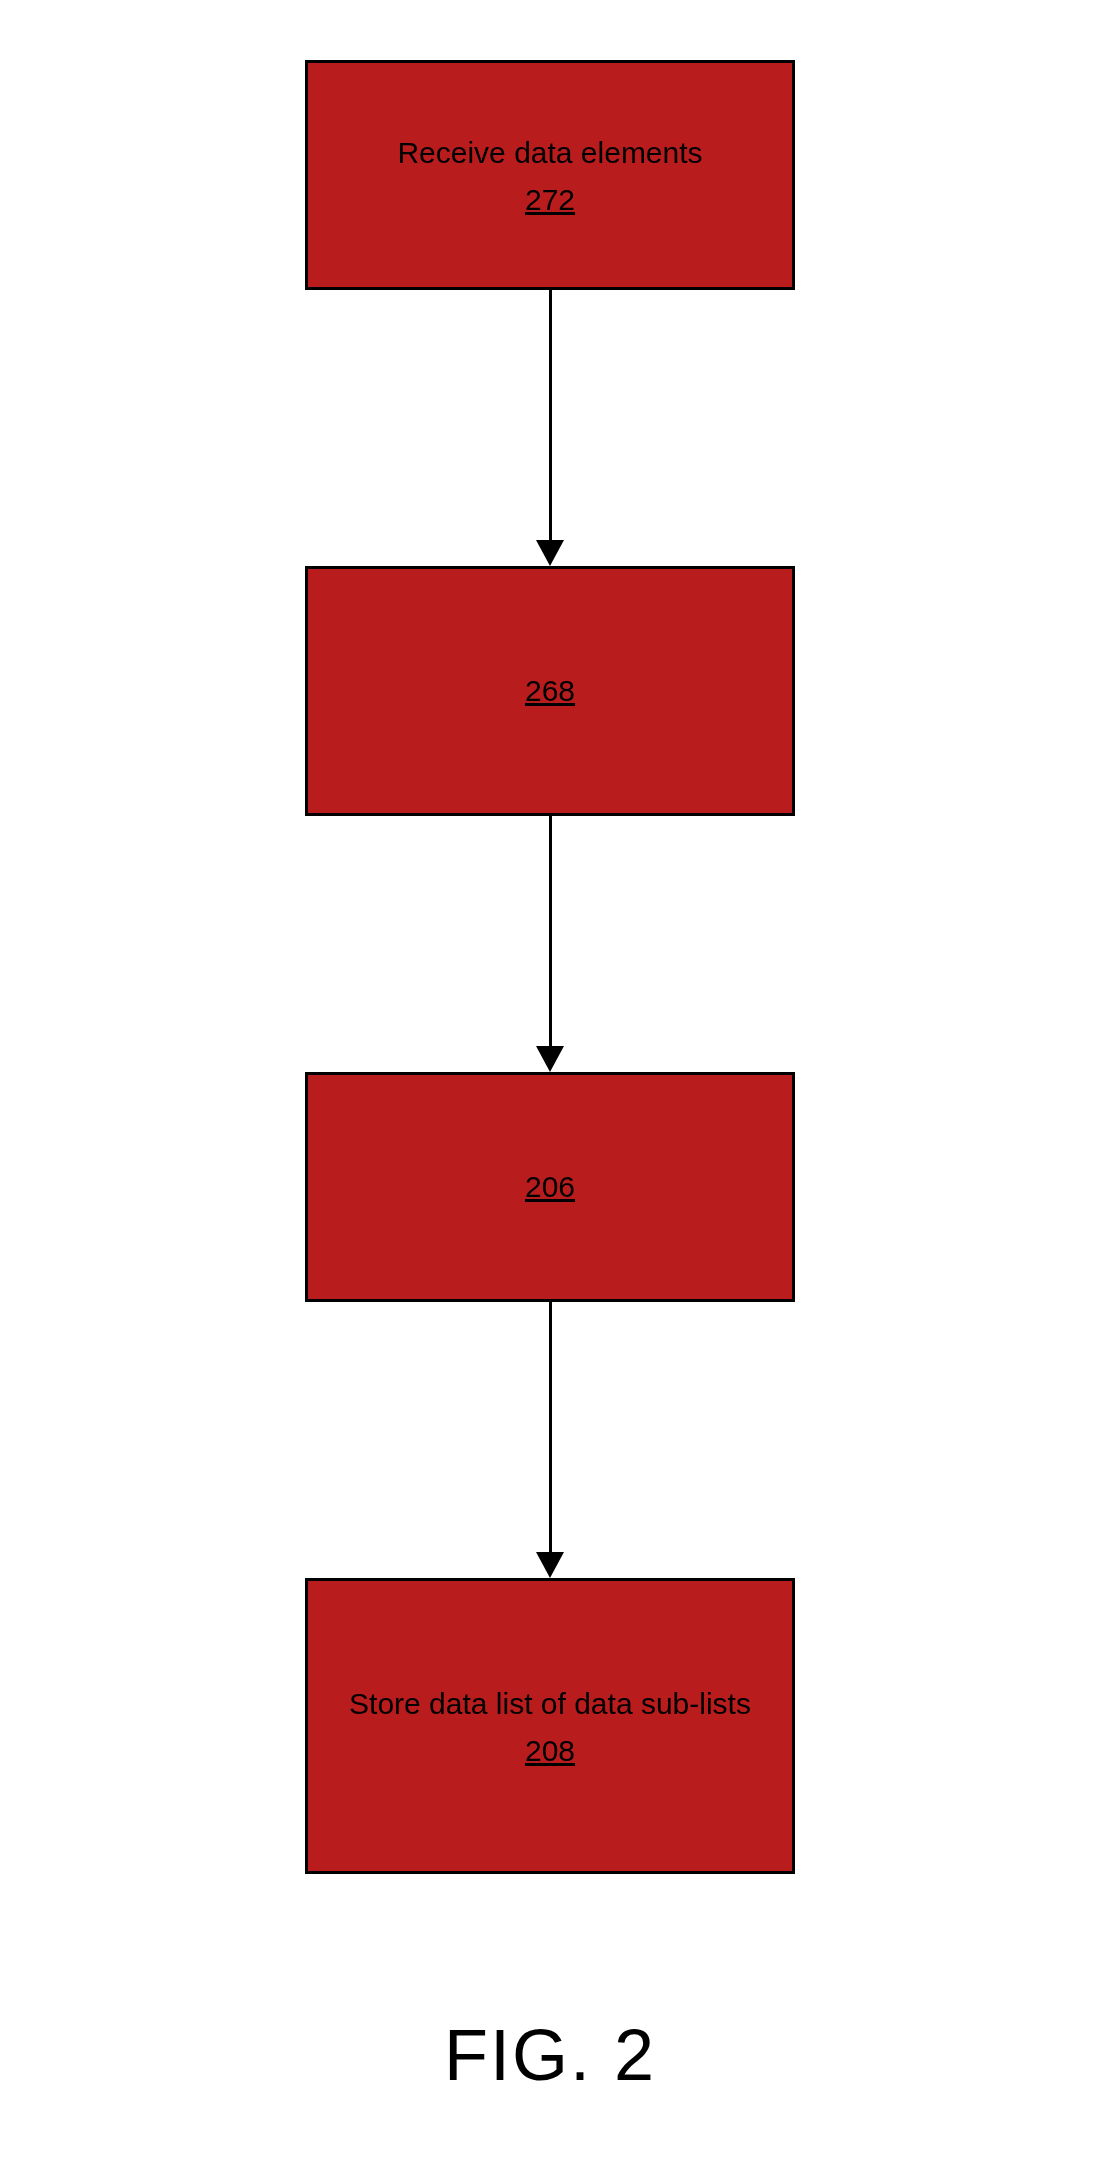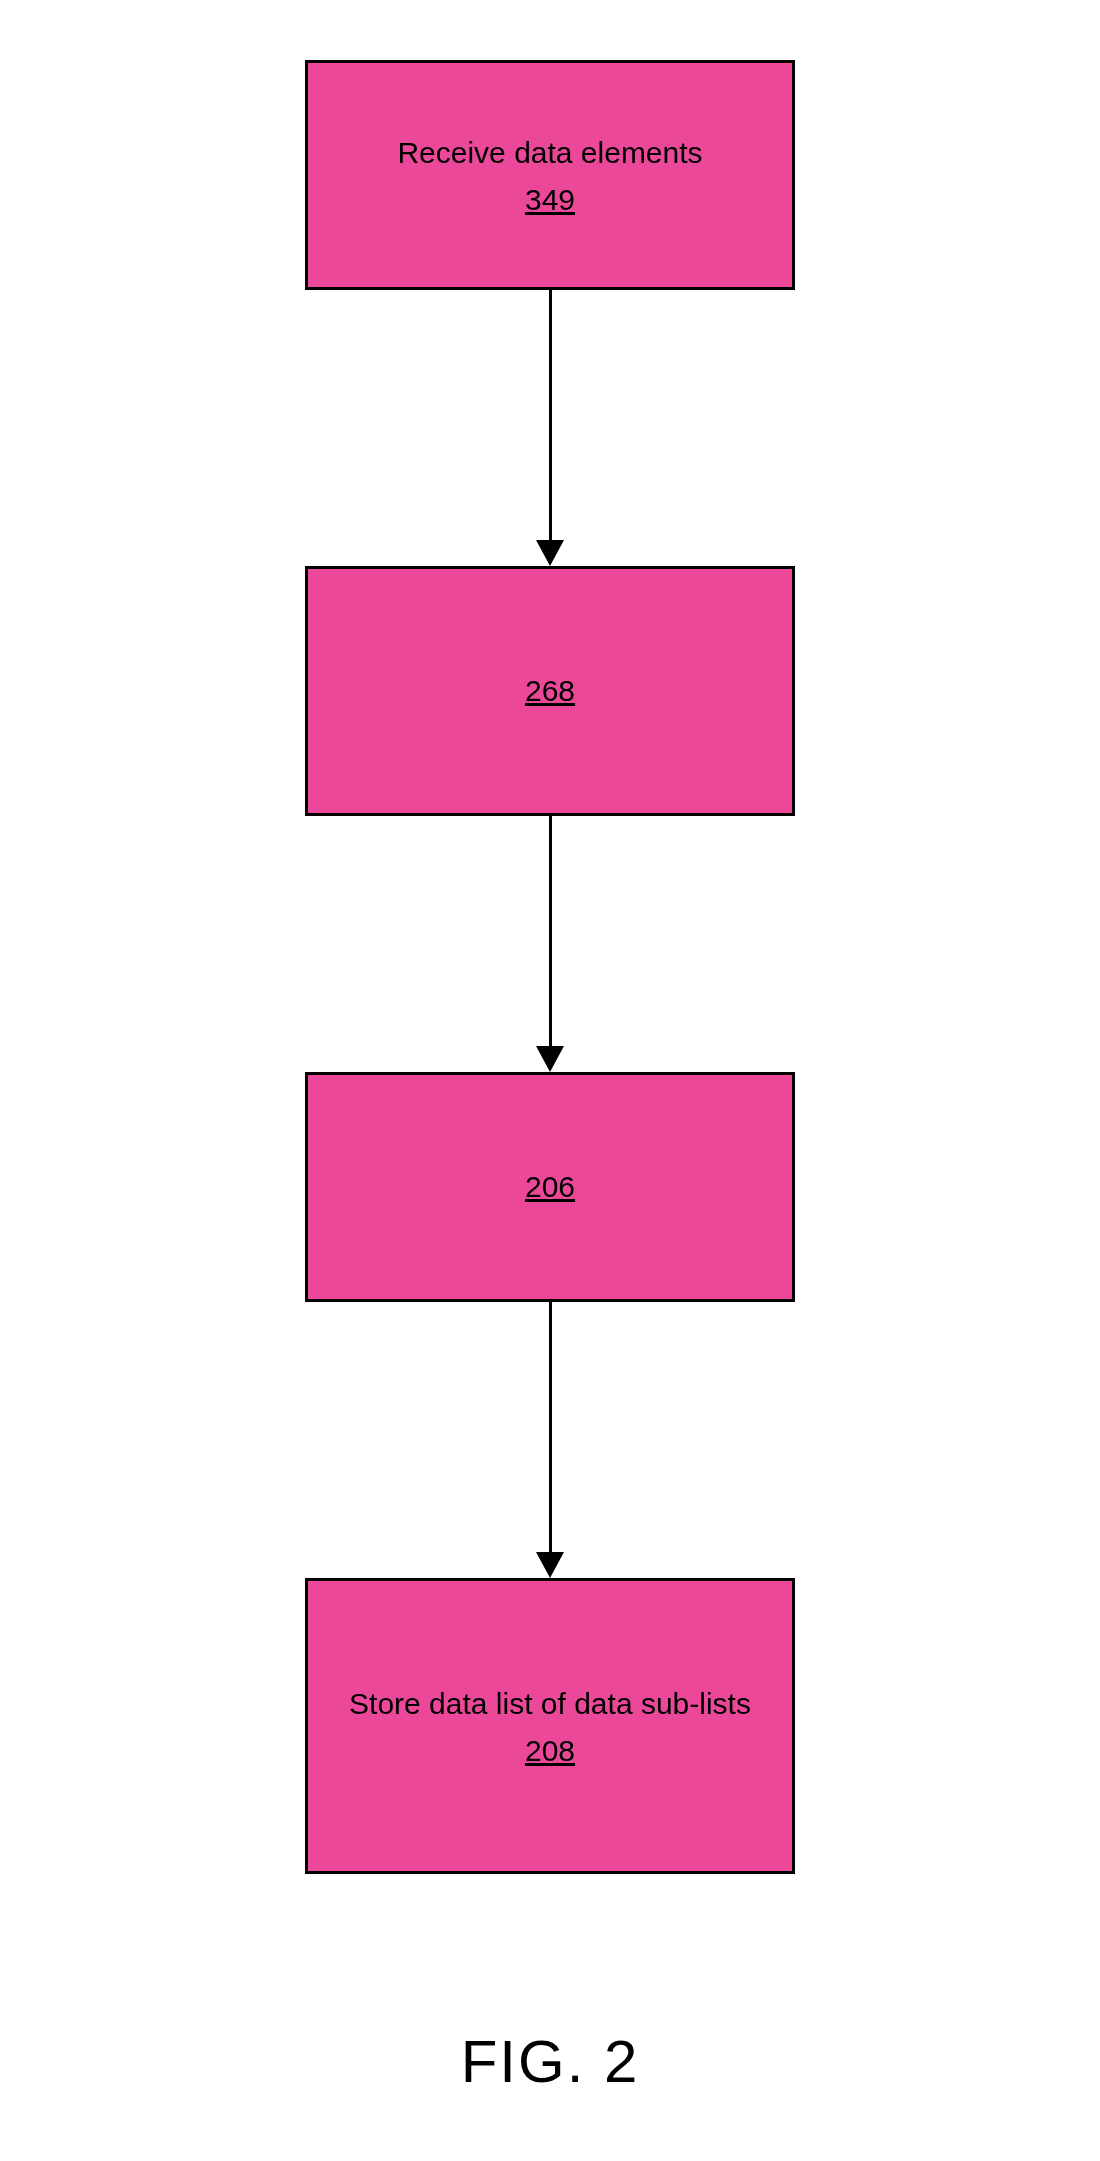"Receive data elements" .box { background: #ec4899 -> #b91c1c }
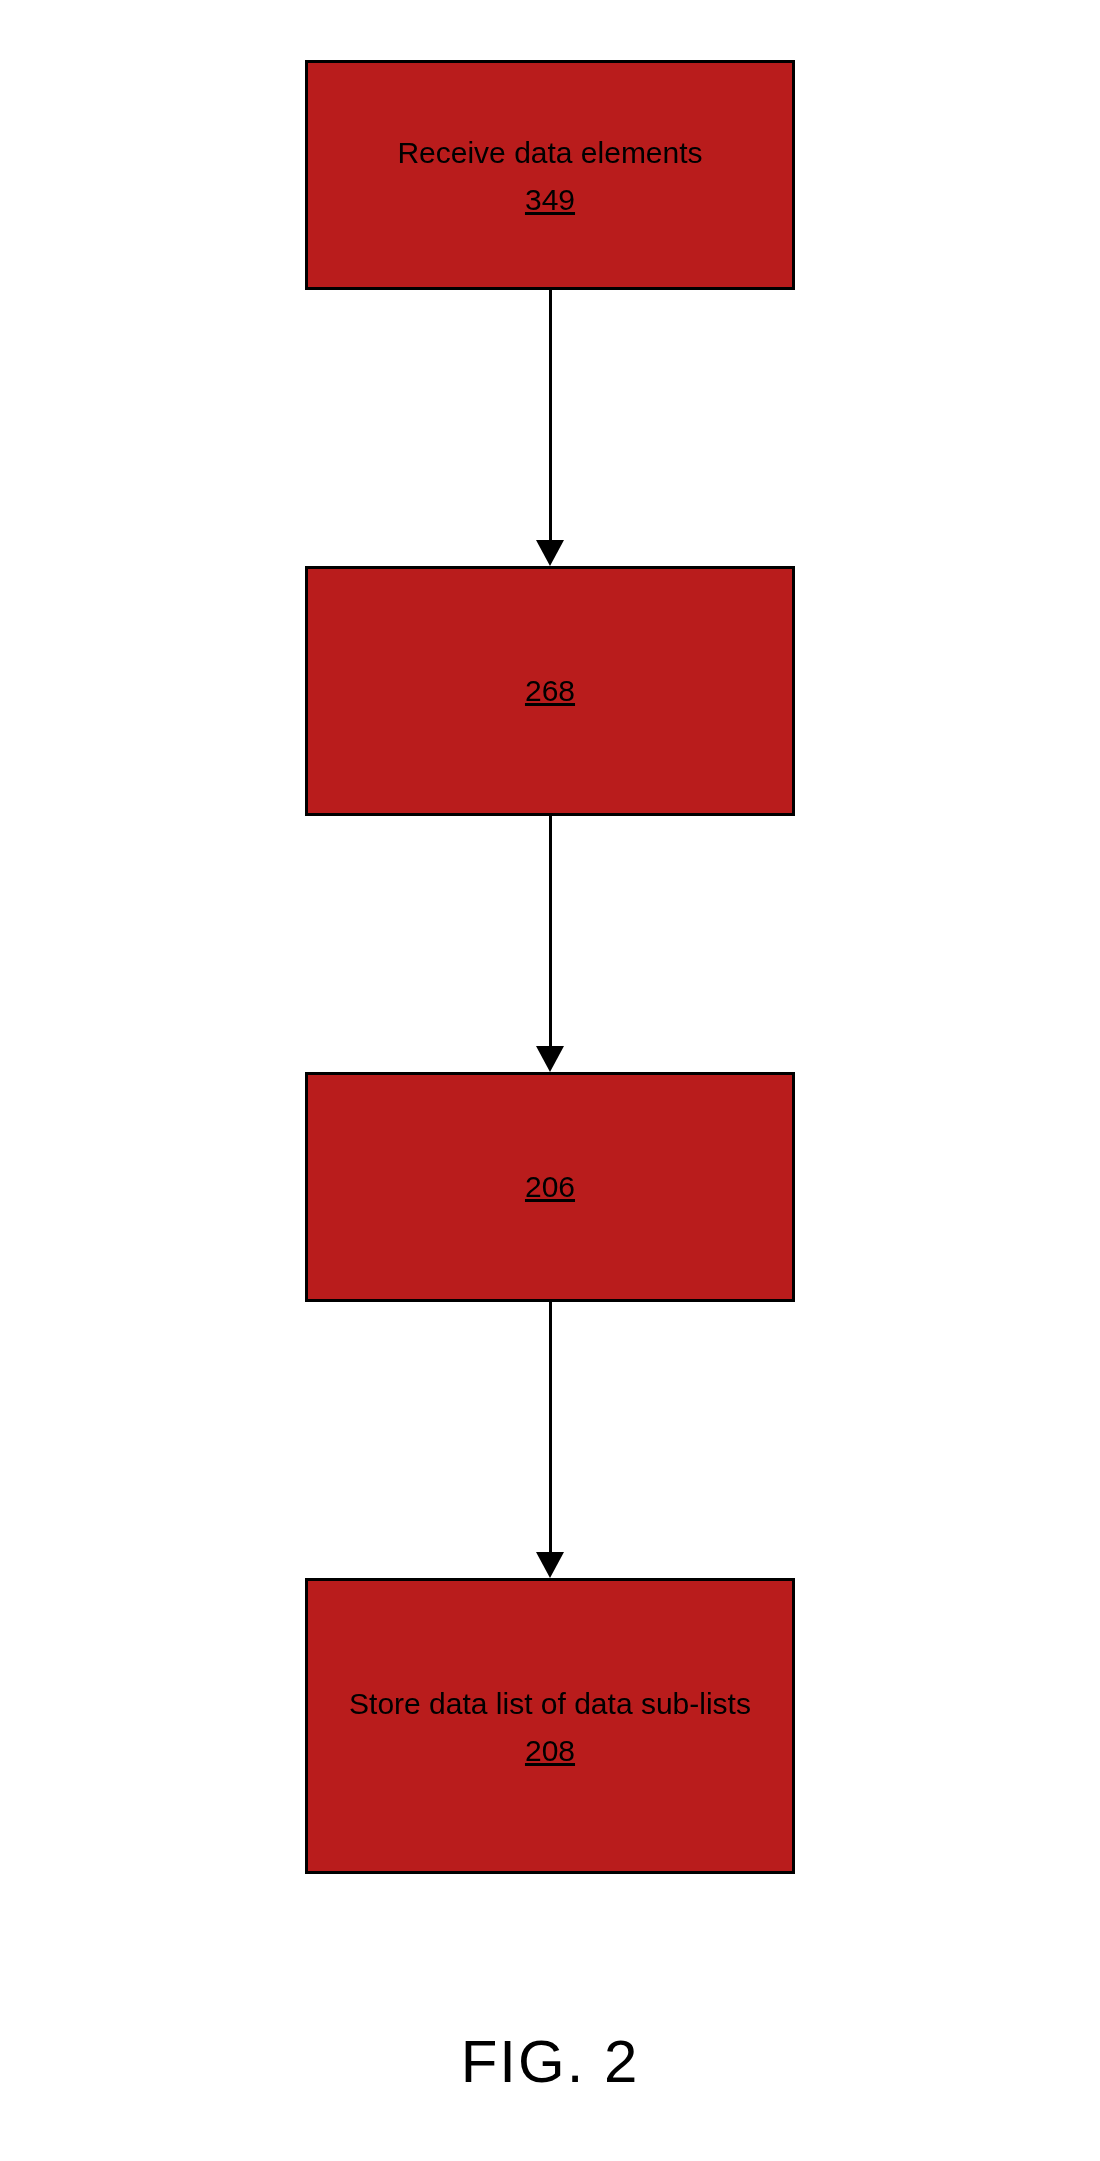"349" div.box-ref { text: 349 -> 272 }
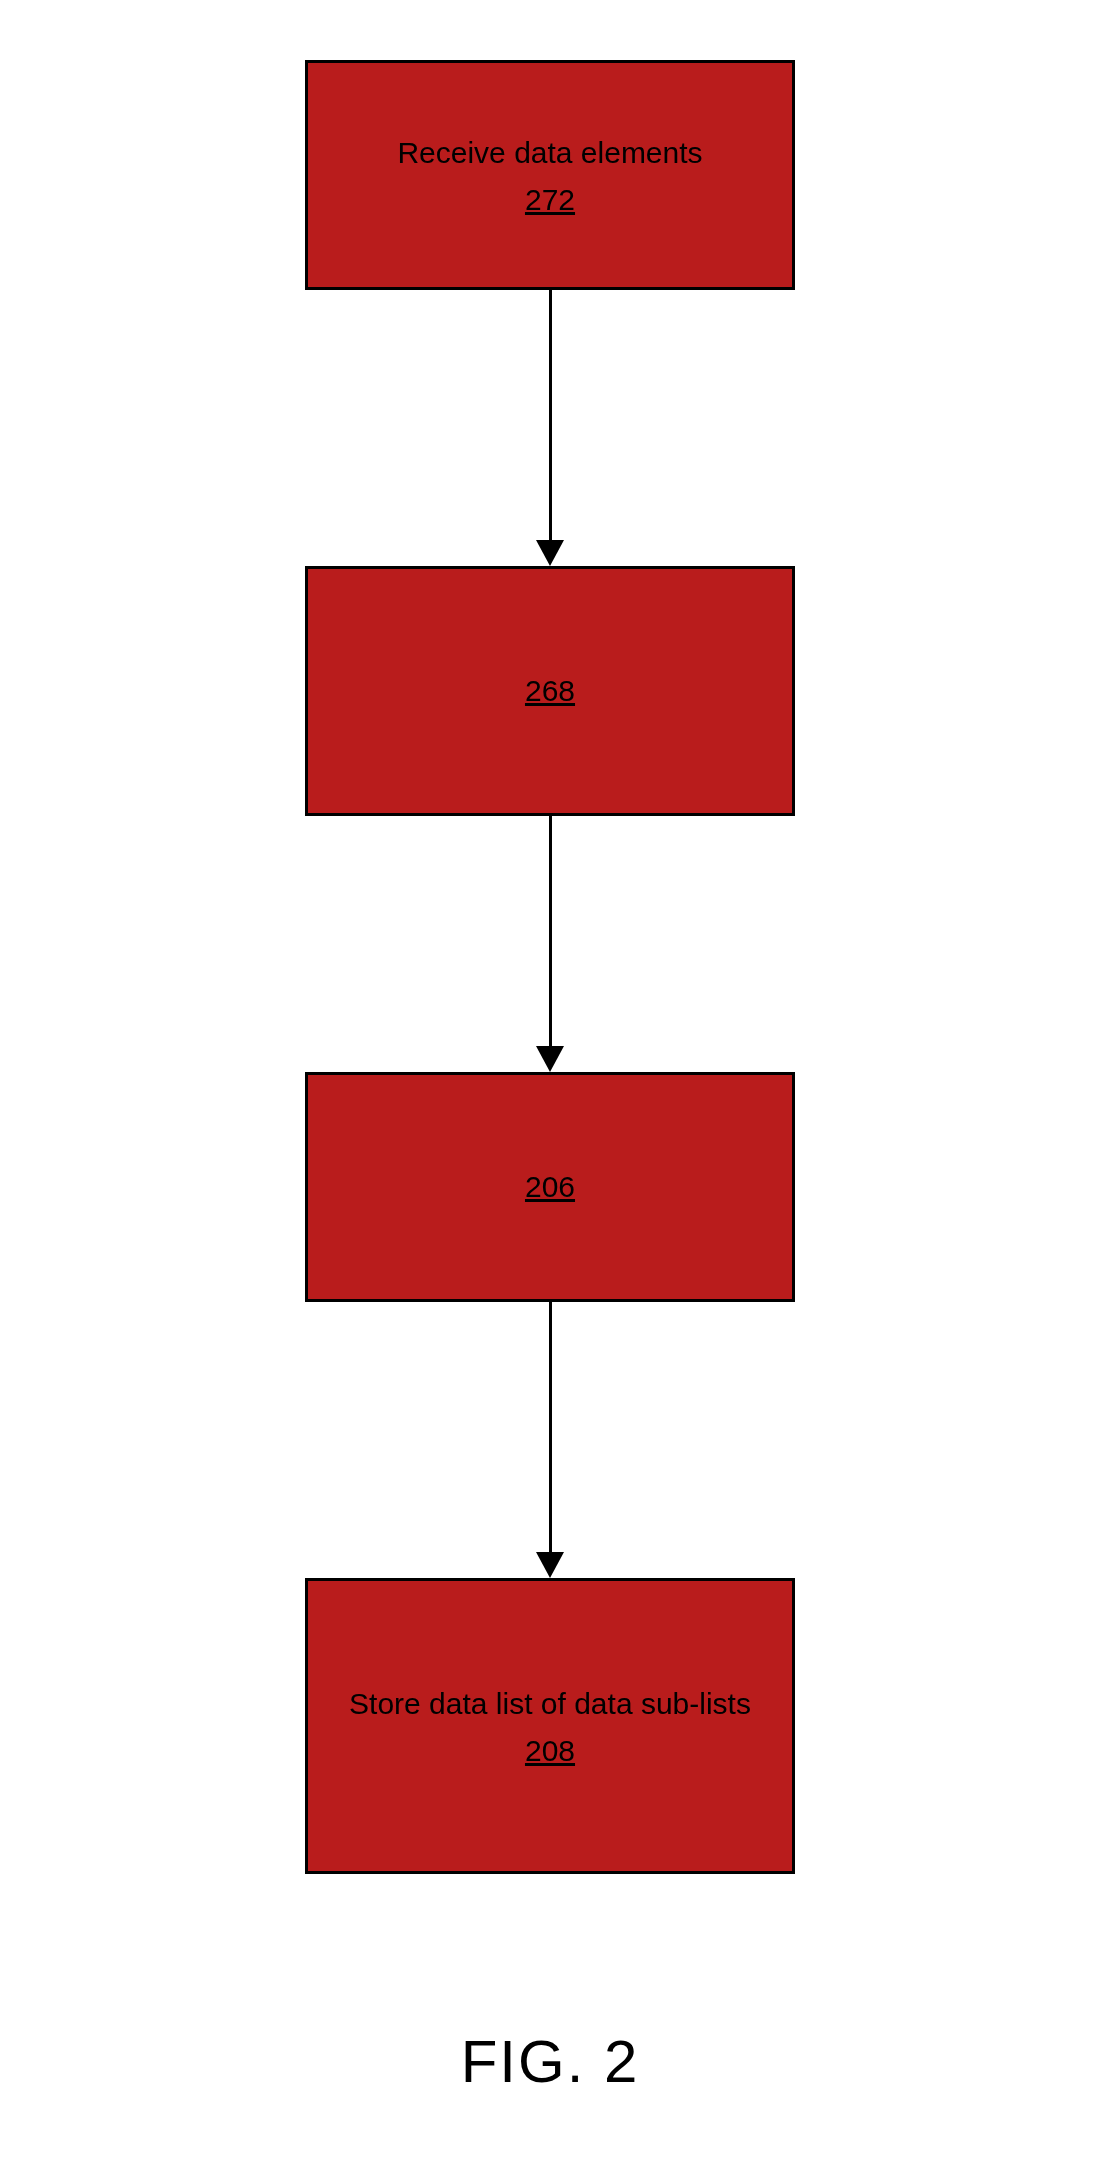"FIG. 2" .figure-label { font-size: 60px -> 72px }
